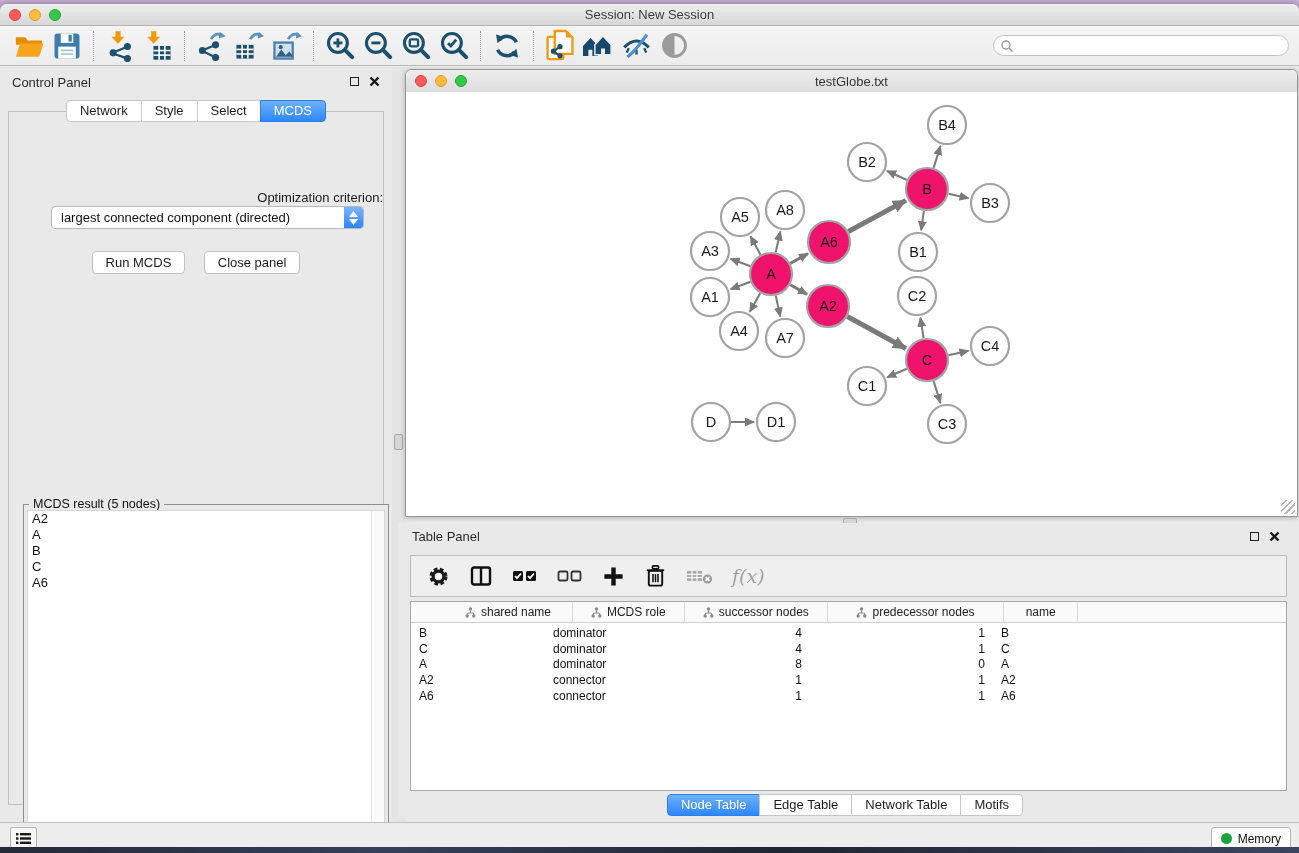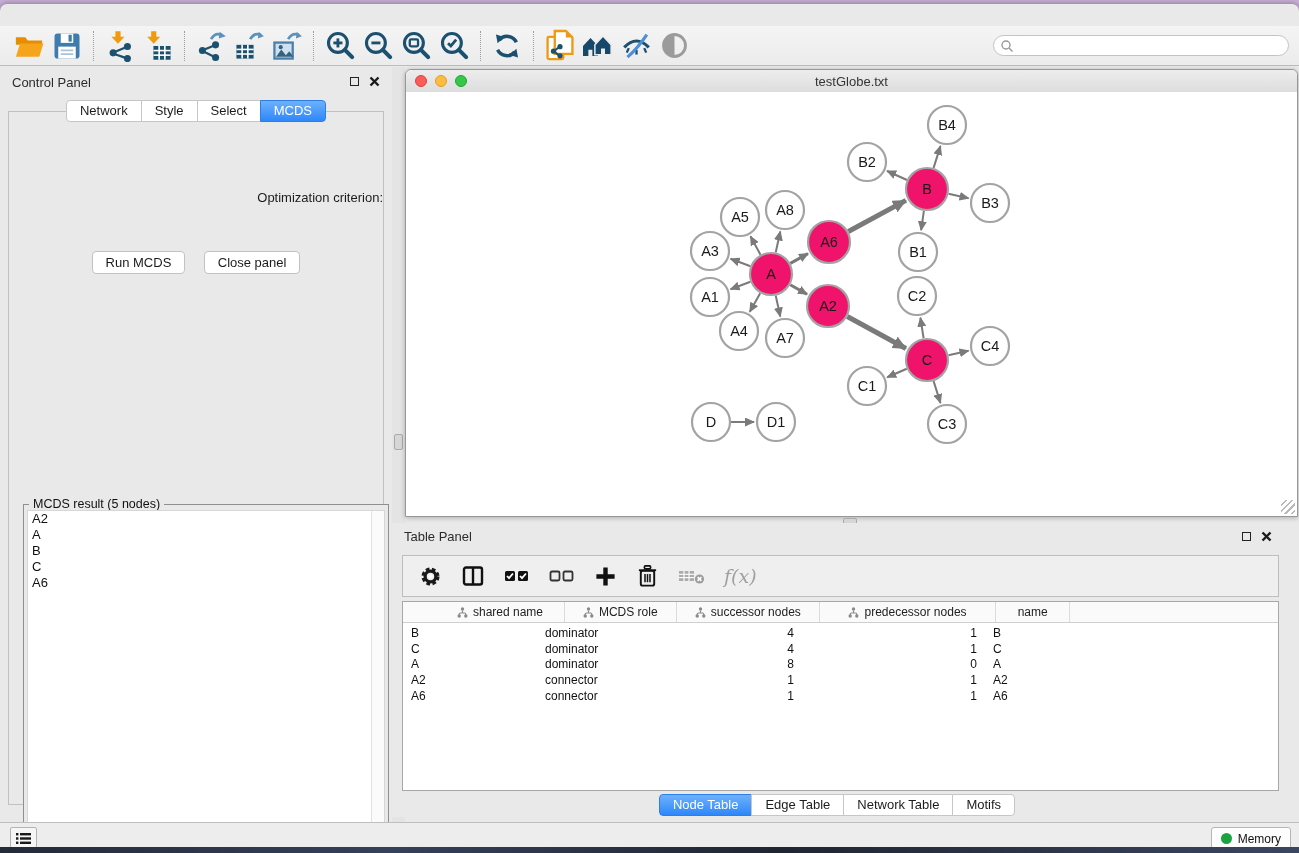"Session: New Session" div.titlebar { html: none -> <div> <div> <span></span> <span></span> <span></span> </div> <div>Session: New Session</div> </div> }
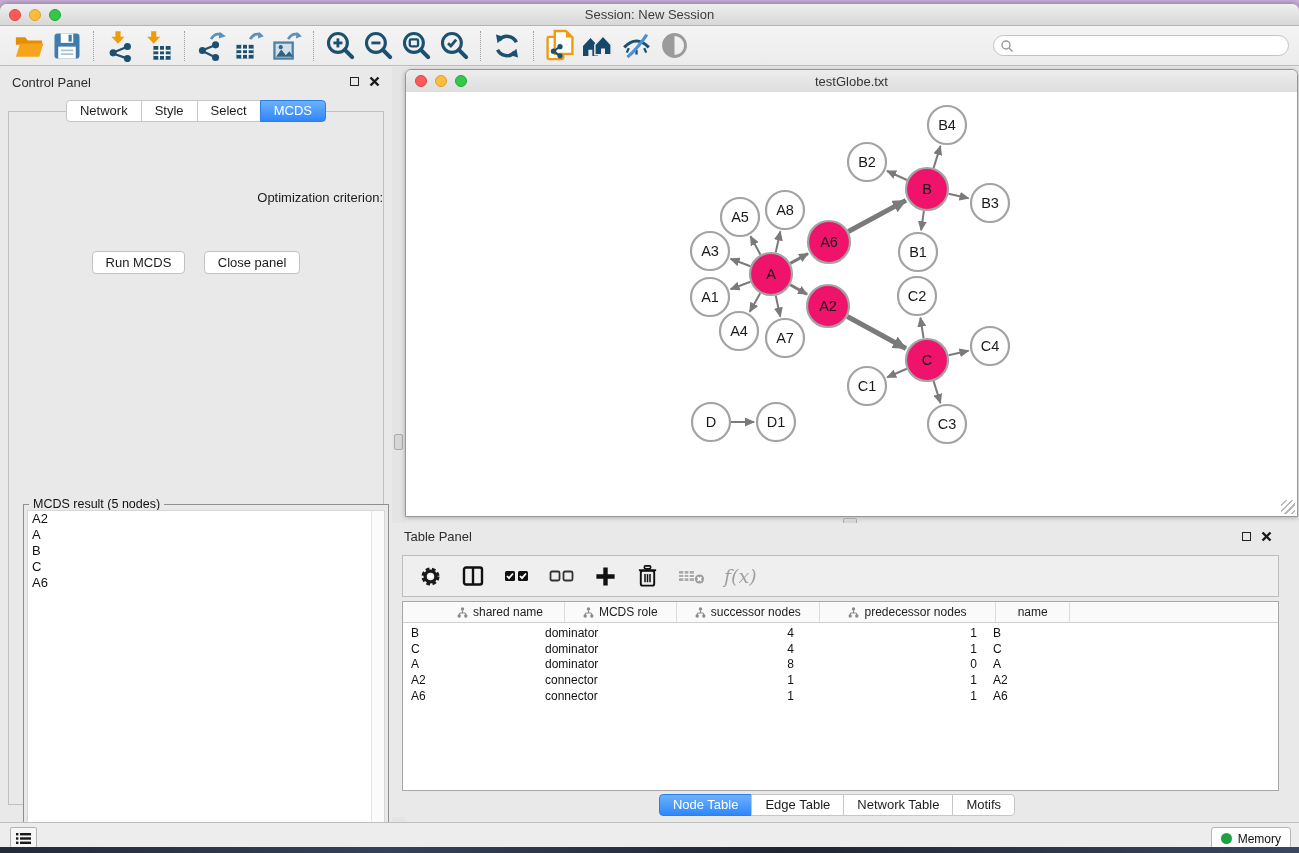"largest connected component (directed)" div.dropdown { html: none -> <div> <span>largest connected component (directed)</span> <span> <svg> <path></path> </svg> <svg> <path></path> </svg> </span> </div> }
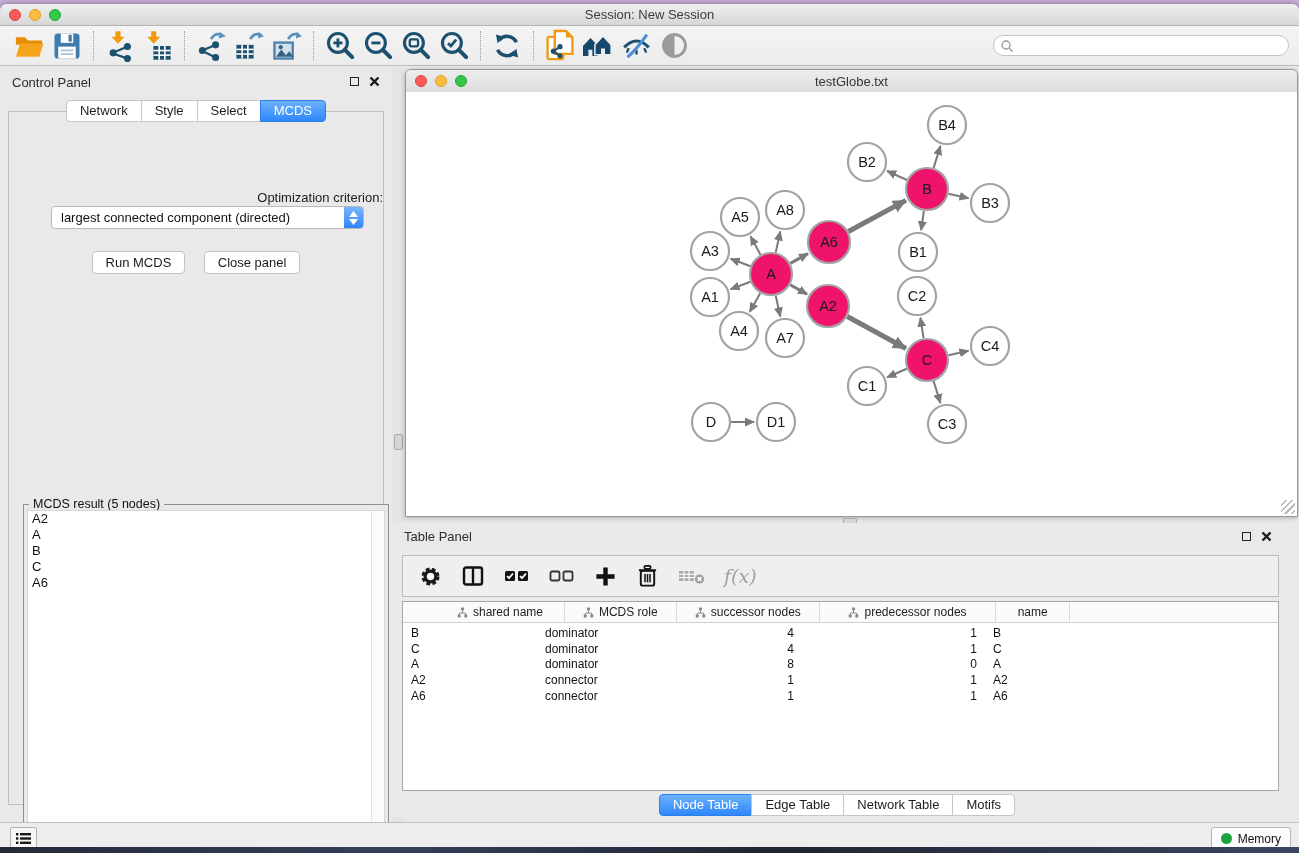"Table Panel" .table-panel { left: 390px -> 398px }
